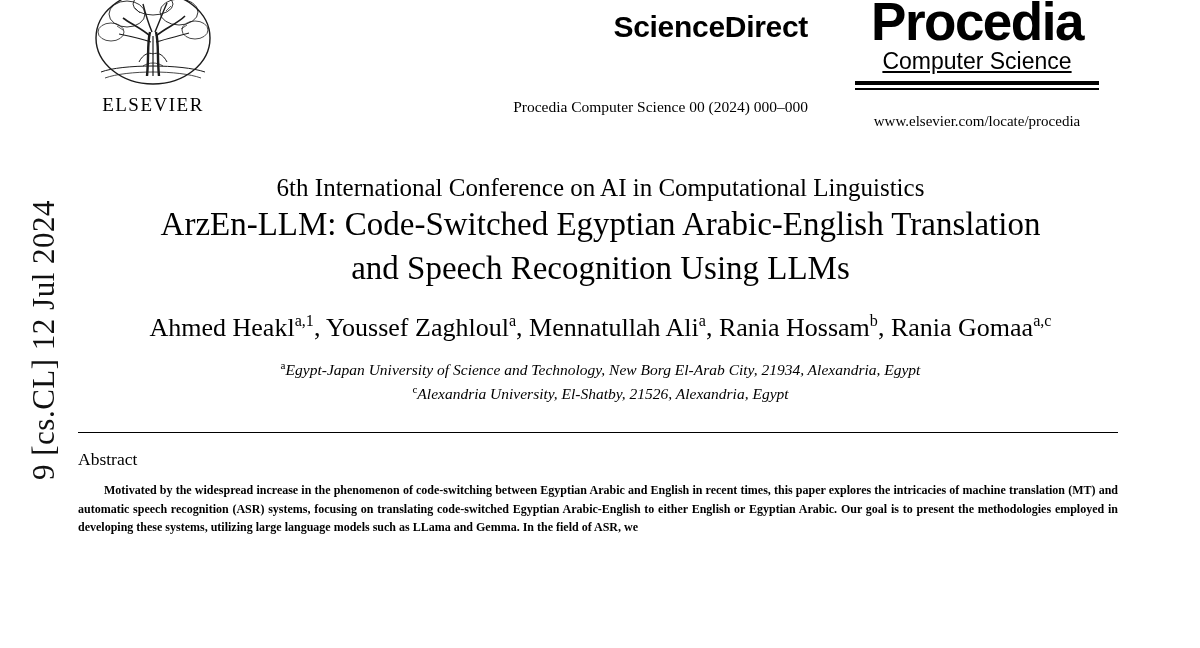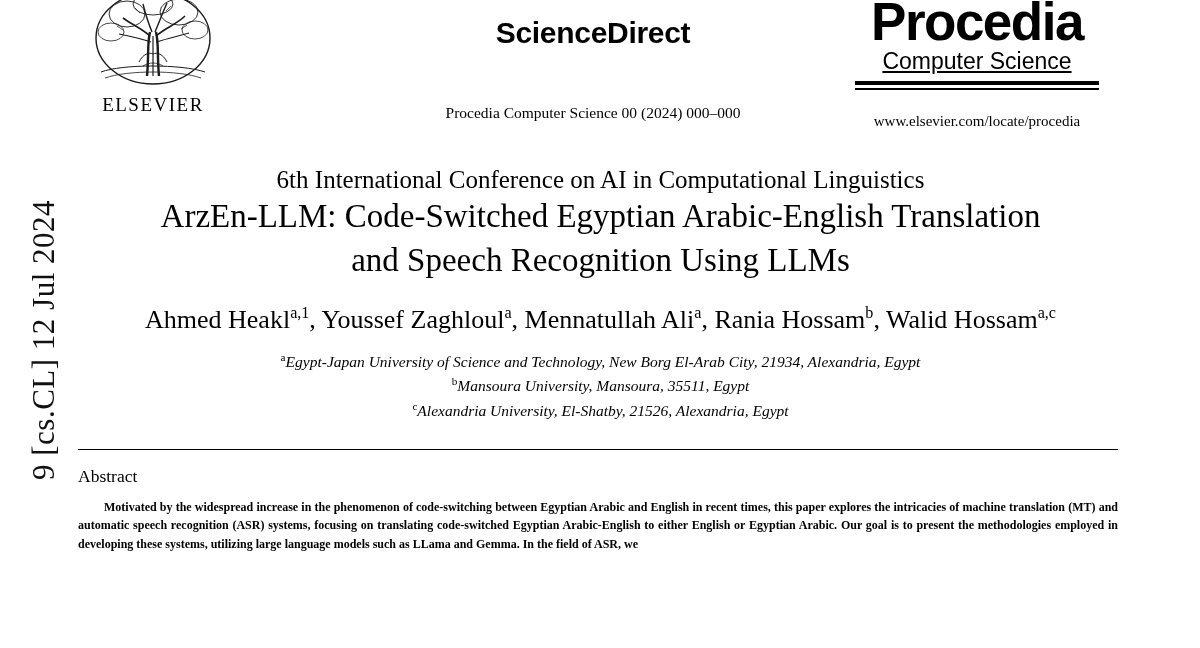"ScienceDirect" .sd-block { text-align: center -> right; top: 16px -> 10px }
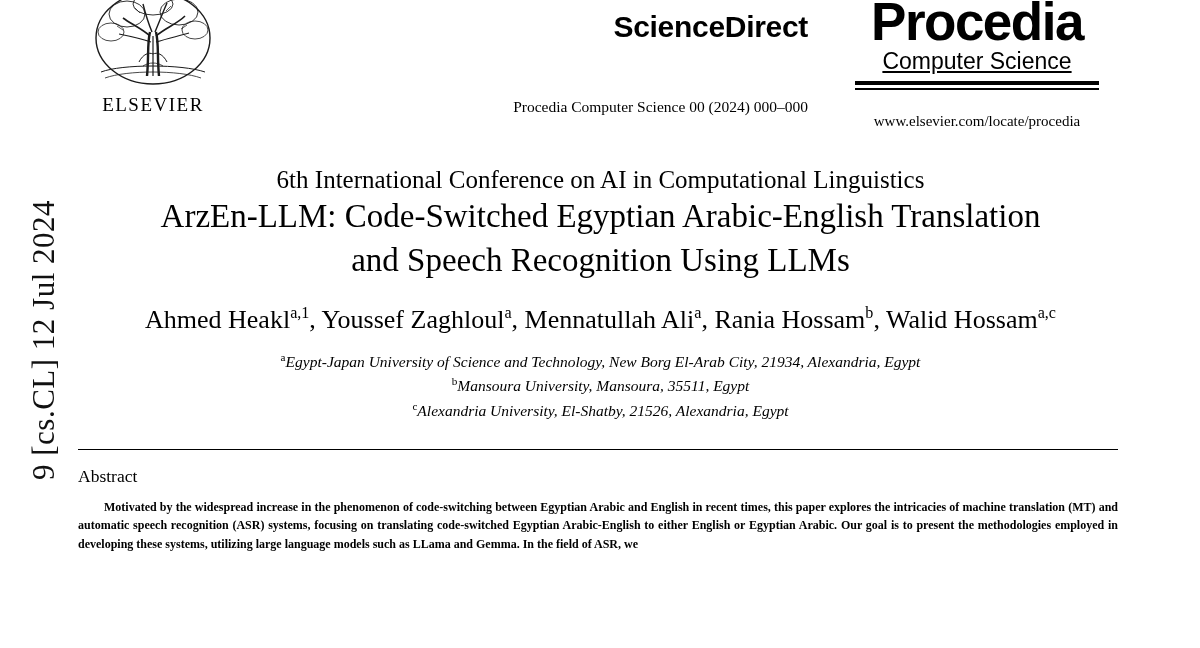"6th International Conference on AI" .conf { margin-top: 16px -> 24px }
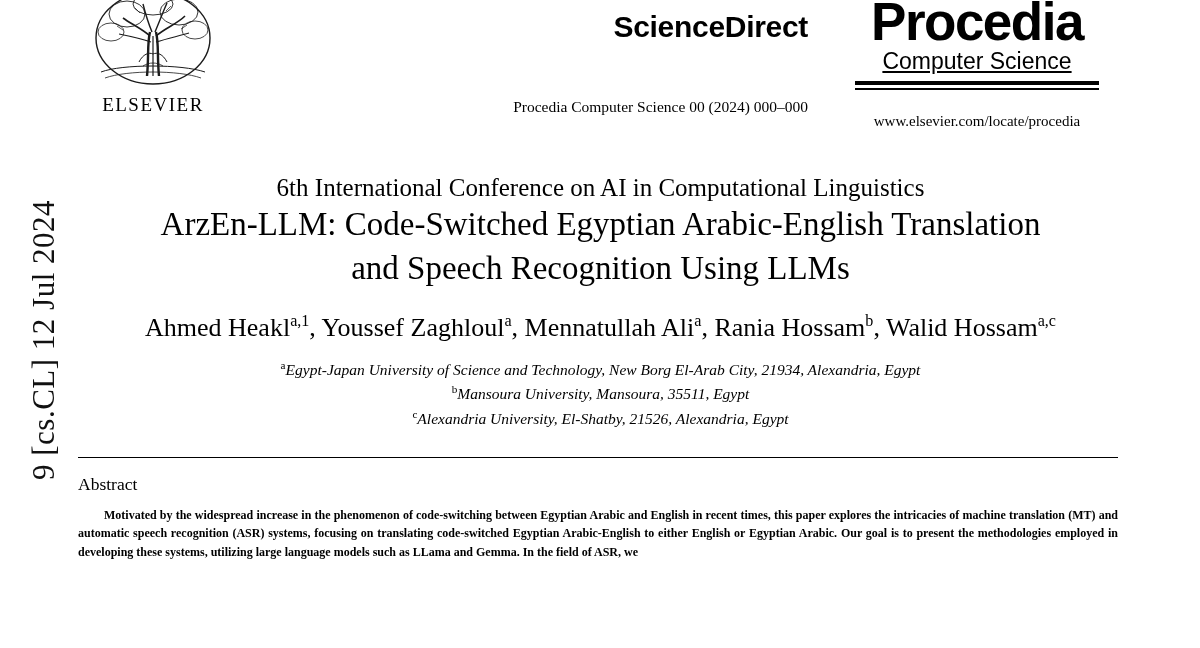"Walid Hossam" span { text: Walid Hossam -> Rania Gomaa }
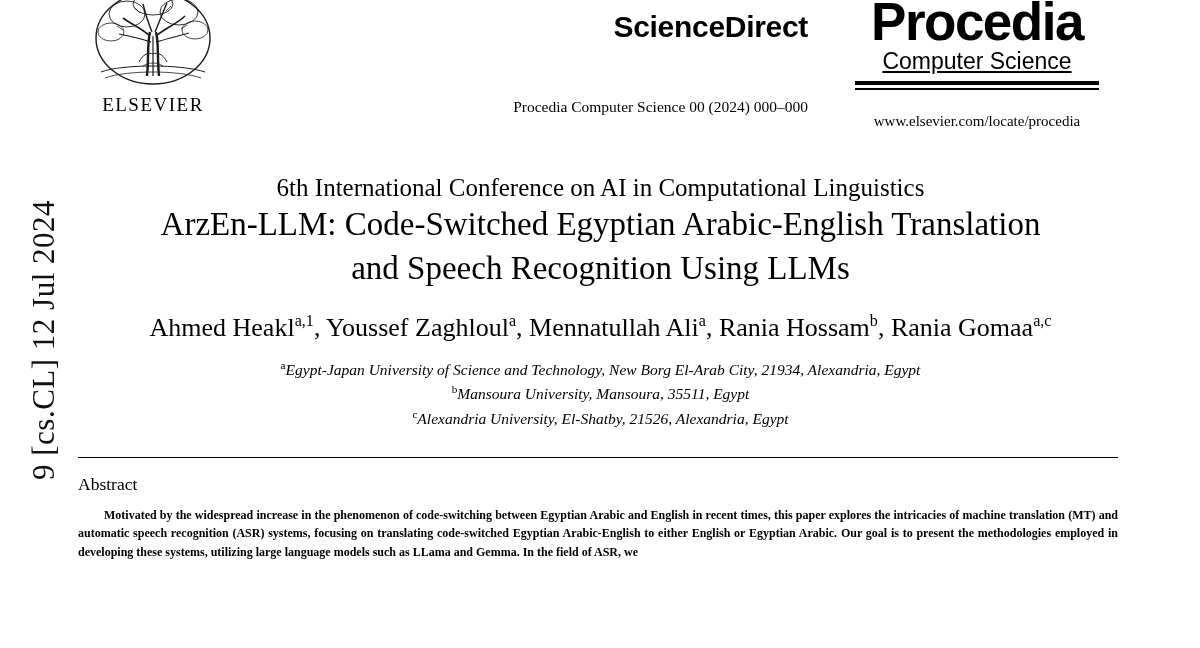"bMansoura University, Mansoura, 35511," div { html: <div><sup>b</sup><span>Mansoura University, Mansoura, 35511, Egypt</span></div> -> none }
